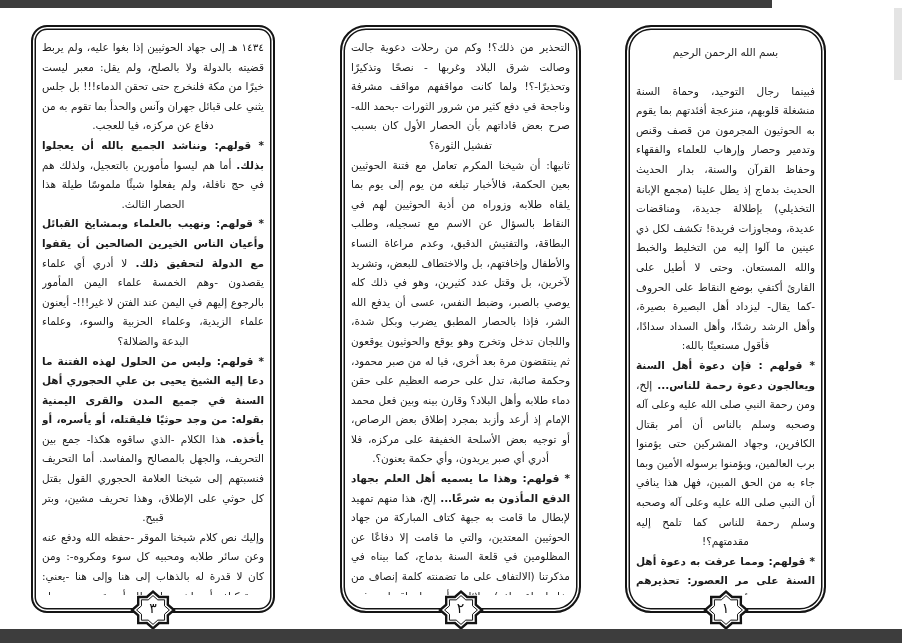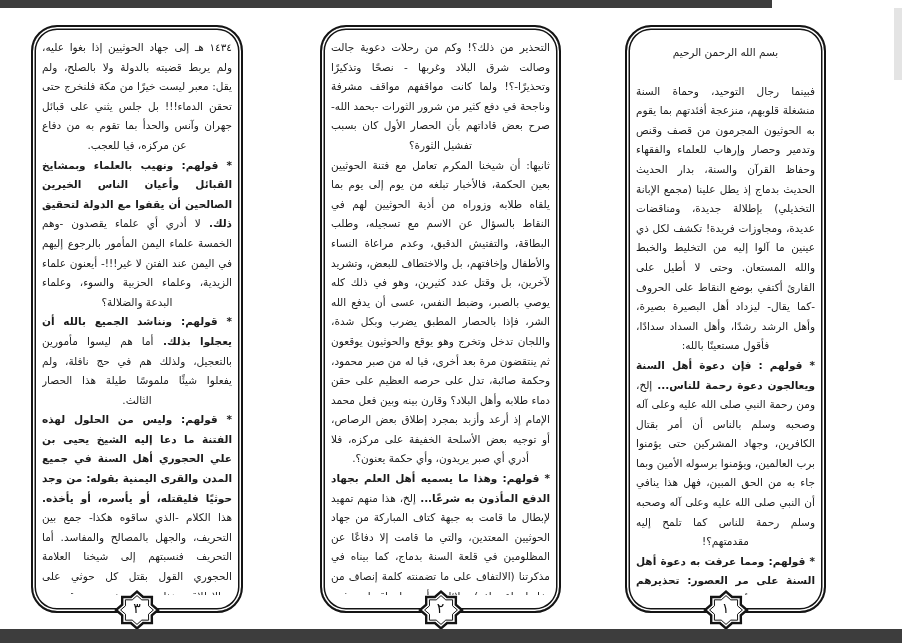"١٤٣٤ هـ إلى جهاد الحوثيين" .f-left { border-radius: none -> 16px; width: 212px -> 244px }
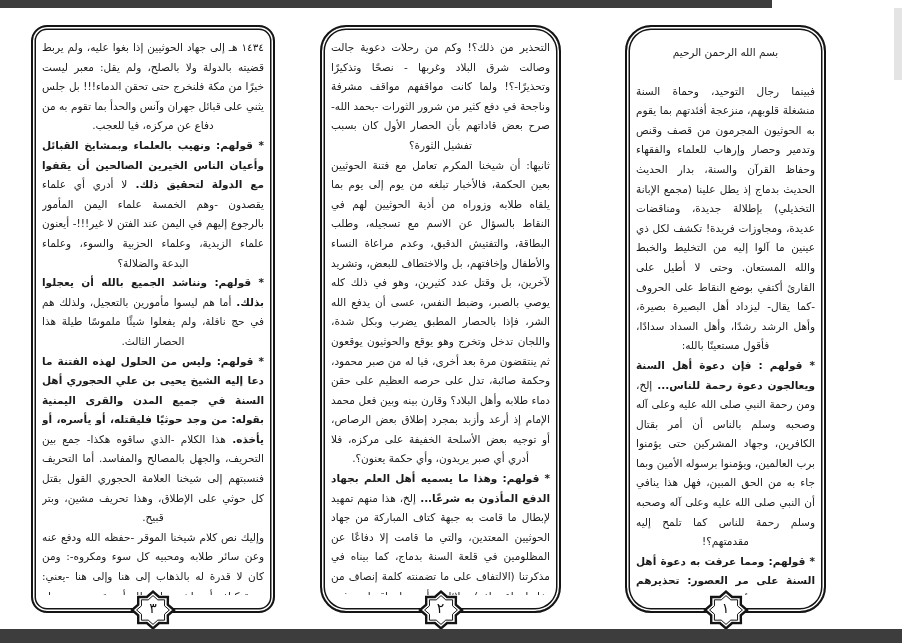"التحذير من ذلك؟! وكم من" .f-middle { left: 320px -> 340px }
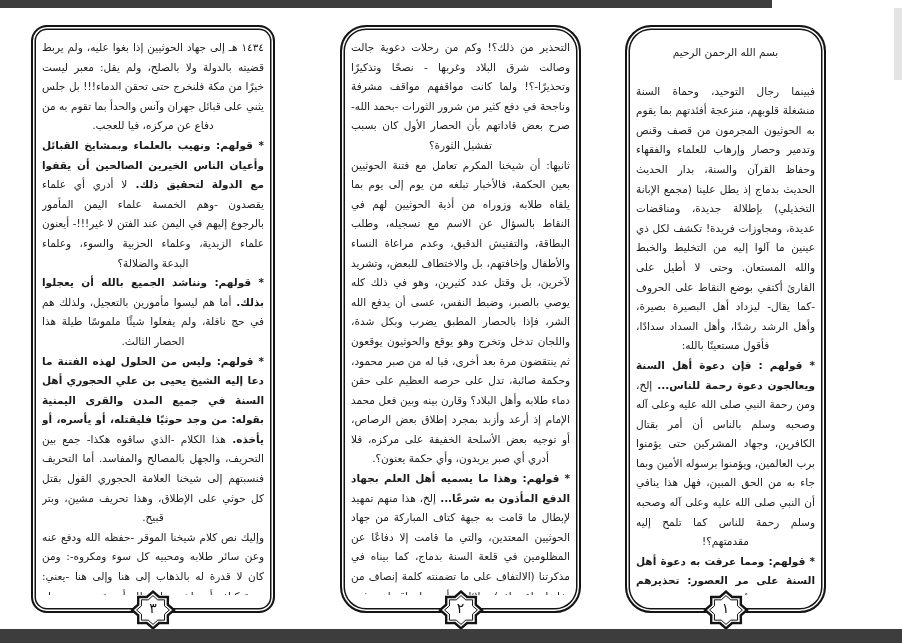"* قولهم: ونهيب بالعلماء وبمشايخ" div.block { order: before "* قولهم: ونناشد الجميع بالله" -> after "* قولهم: ونناشد الجميع بالله" }
